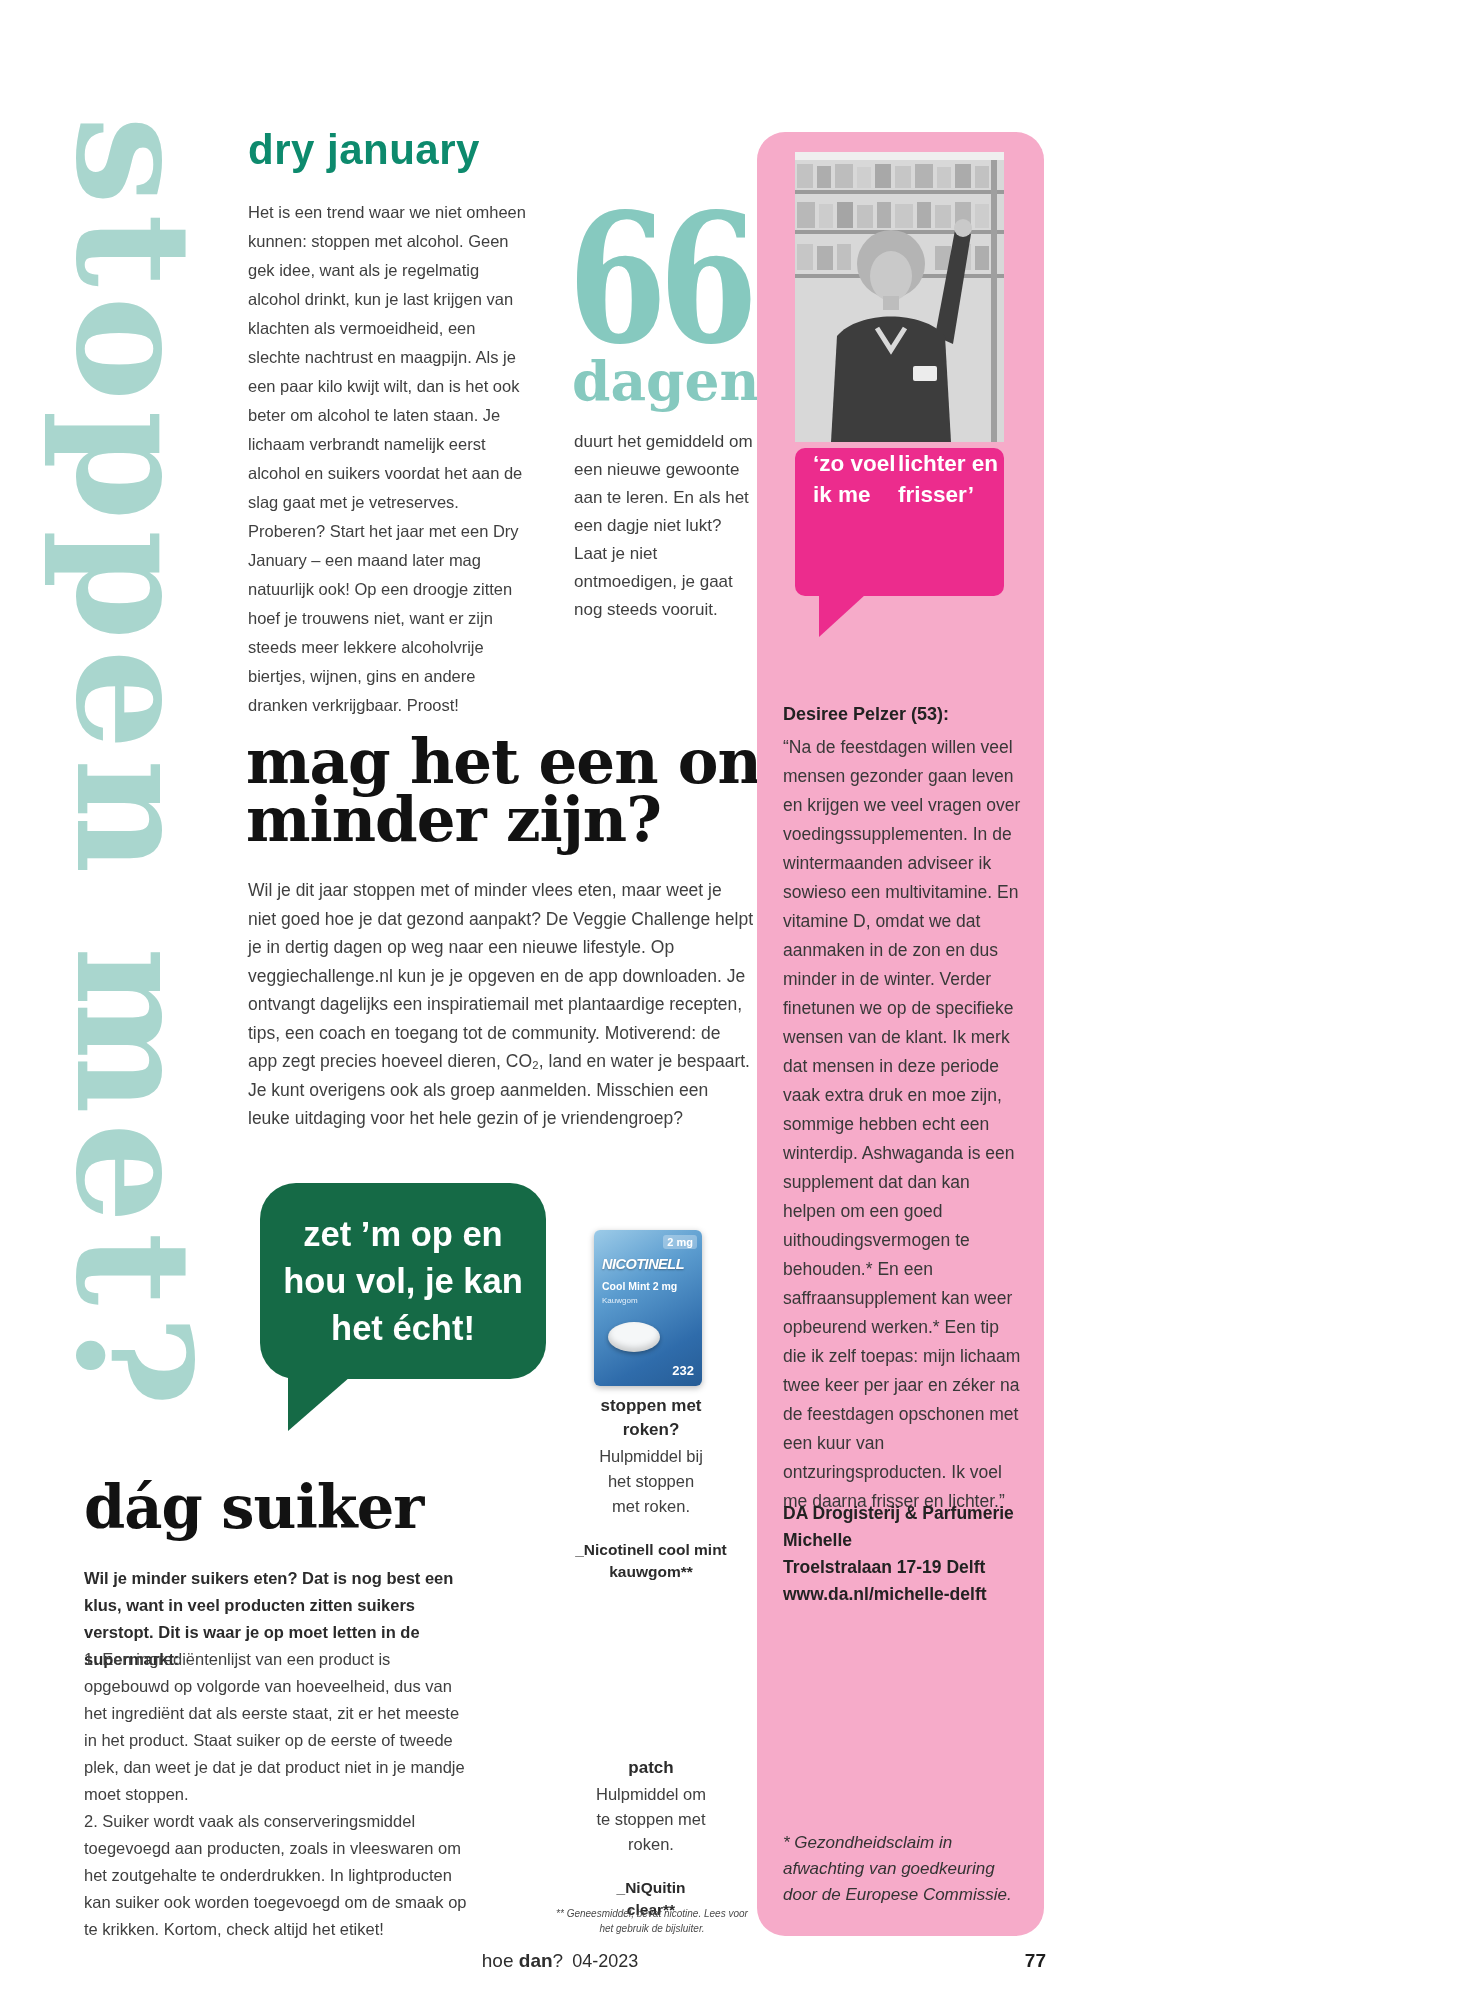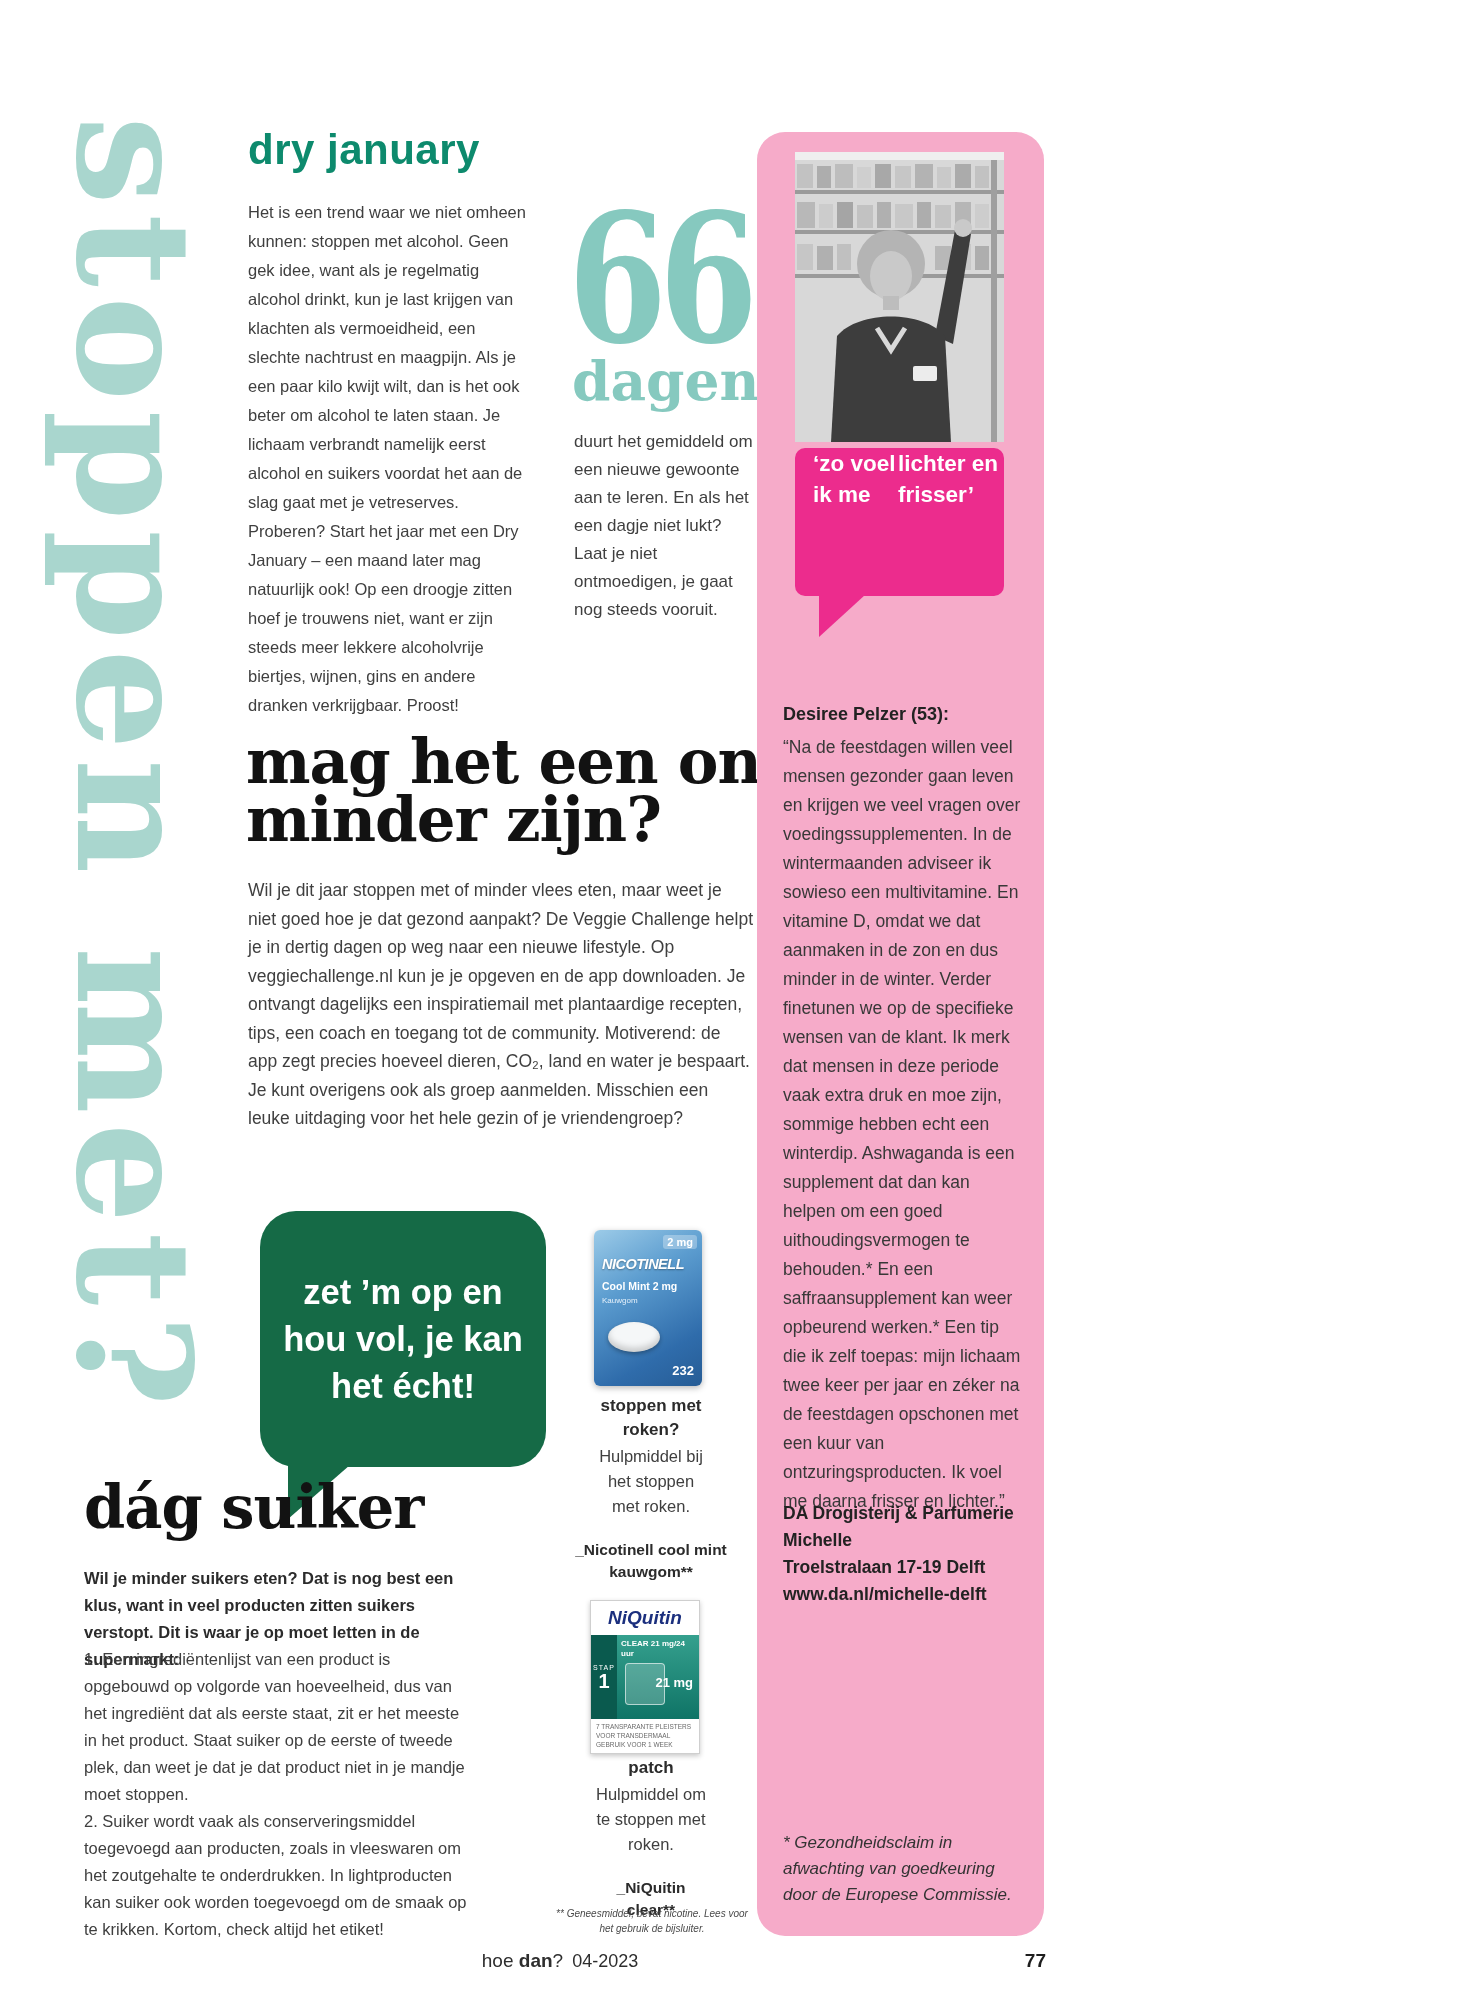"zet ’m op en" .green-bubble { height: 256px -> 196px; margin-top: 28px -> none }
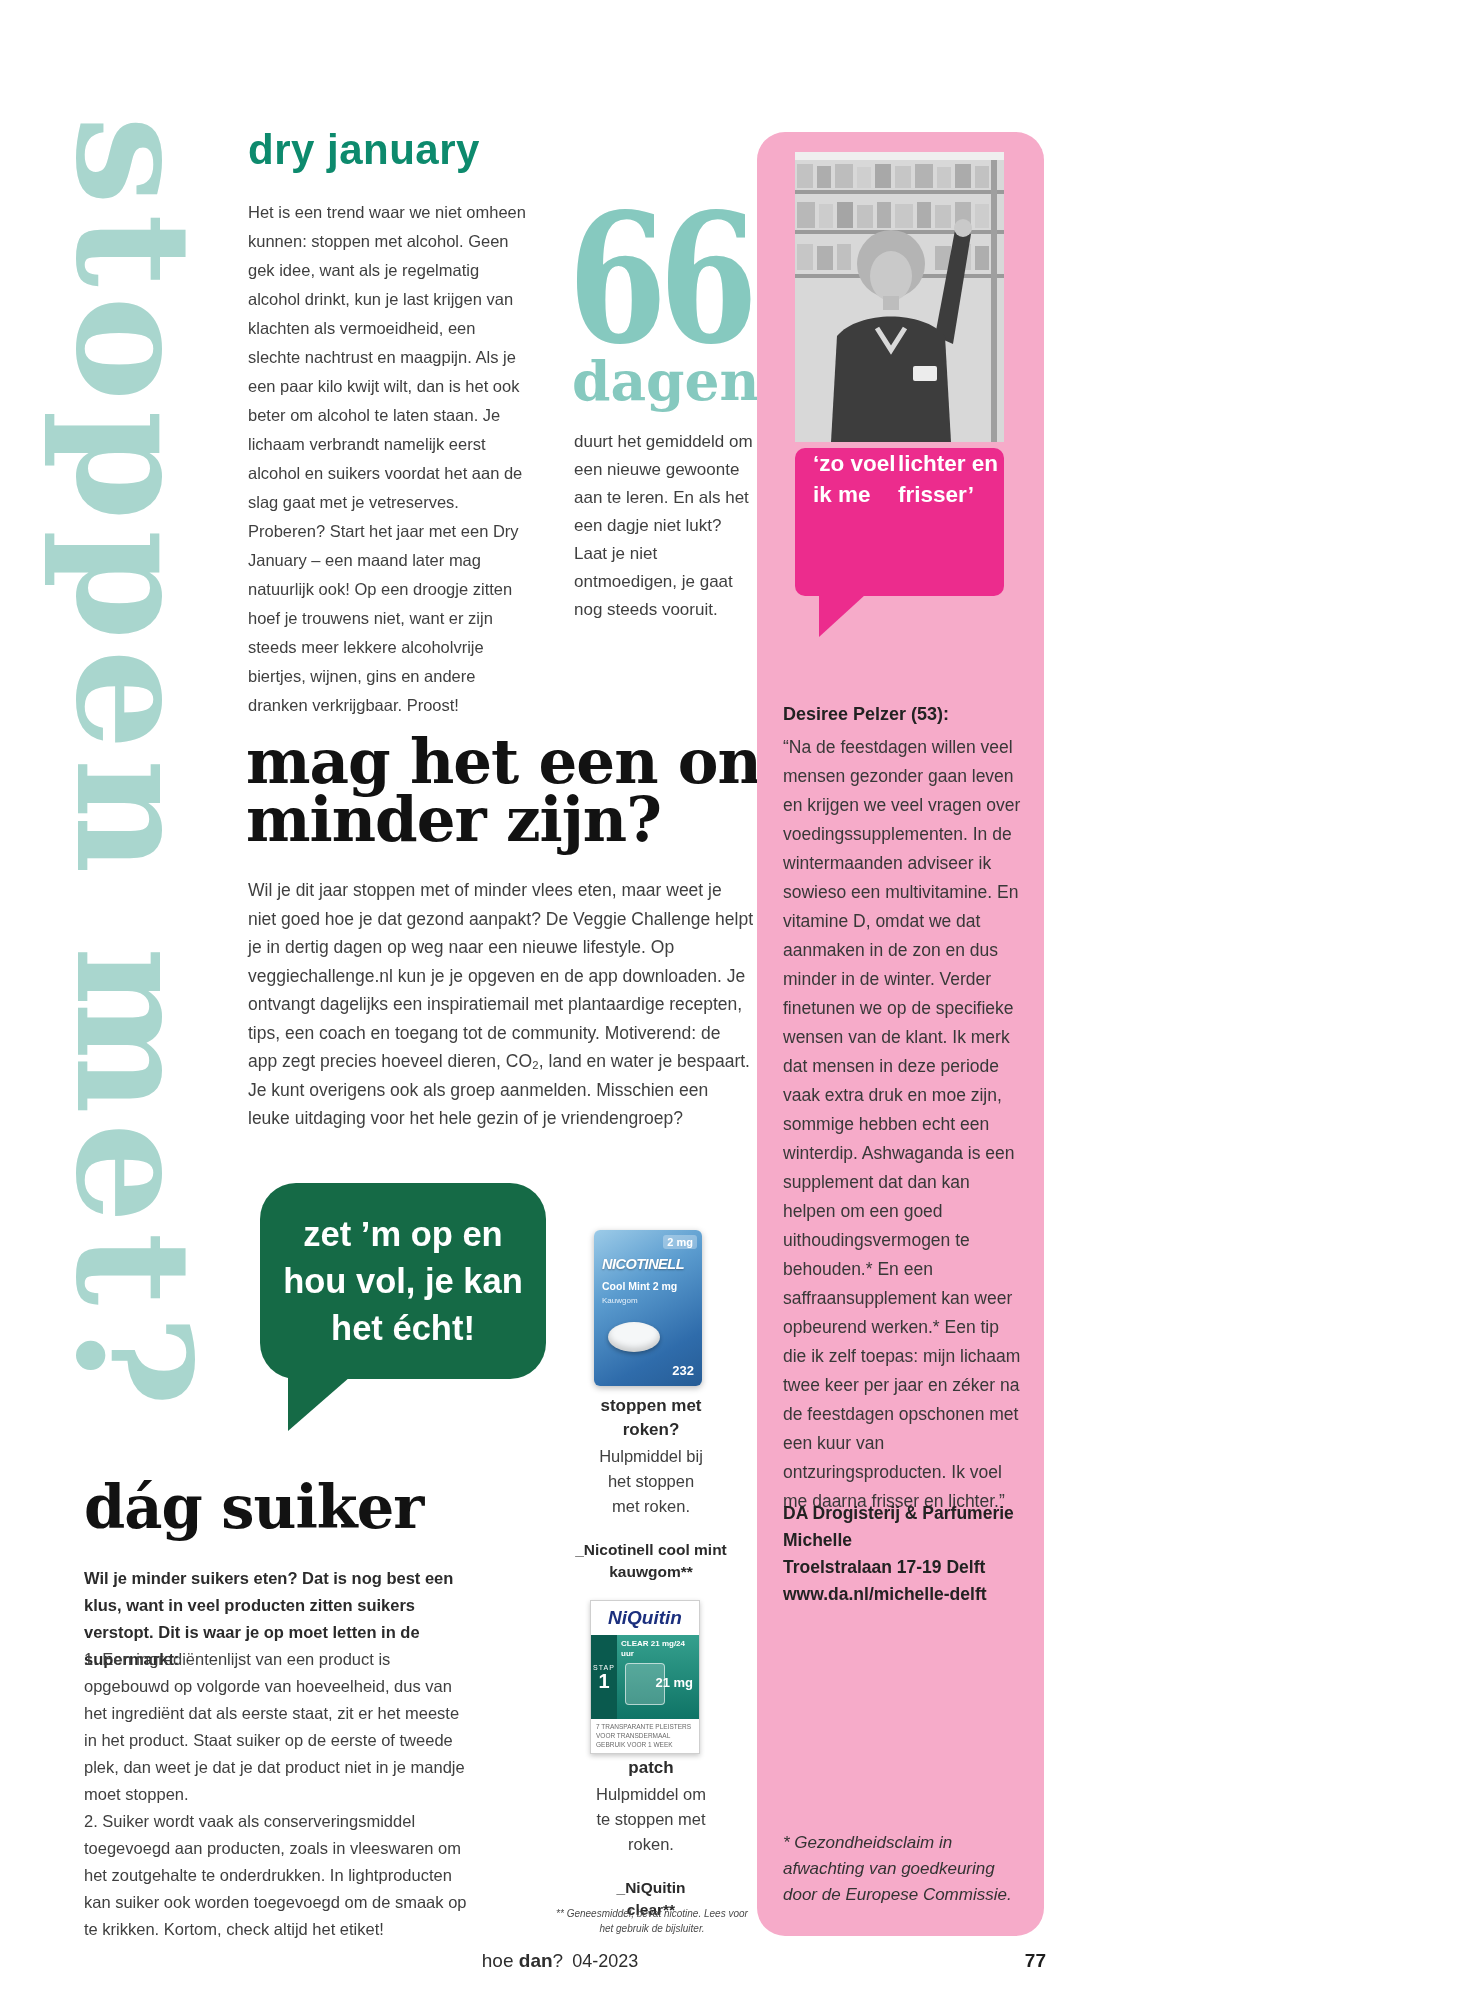"NiQuitin" div.niquitin-box { html: <div> <div>NiQuitin</div> <div> <span>CLEAR 21 mg/24 uur</span> <span> <span>STAP</span> <span>1</span> </span> <span></span> <span>21 mg</span> </div> <div>7 transparante pleisters voor transdermaal gebruik voor 1 week</div> </div> -> none }
